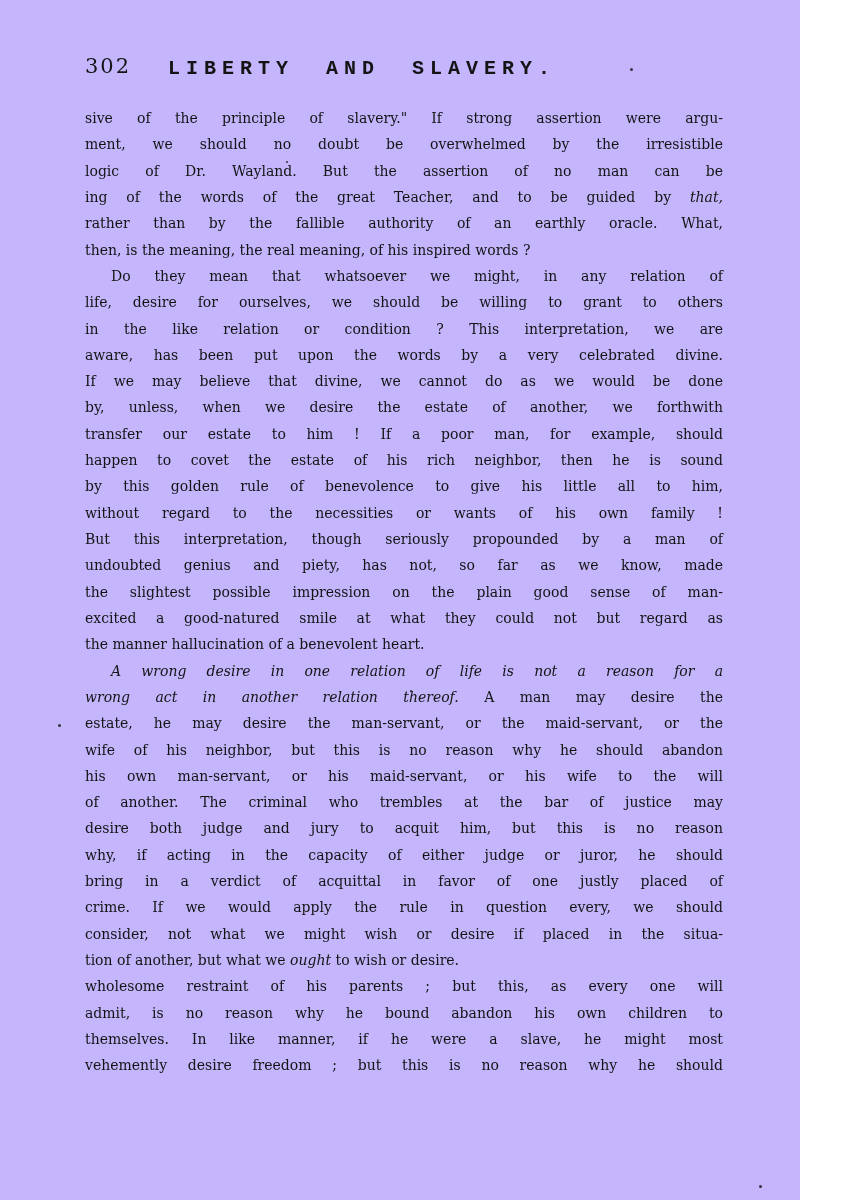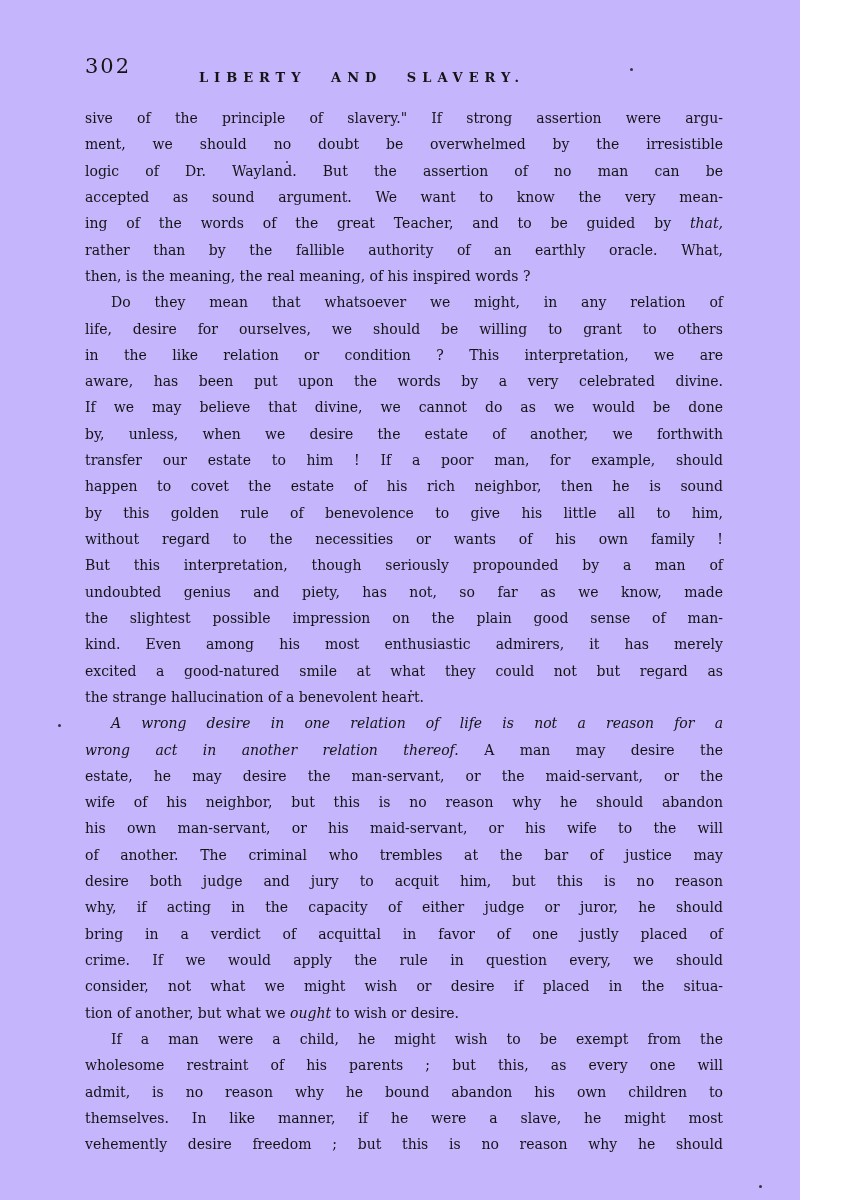"LIBERTY AND SLAVERY." .title { font-family: none -> Liberation Mono, monospace; font-size: 13px -> 20px; top: 70px -> 57px }
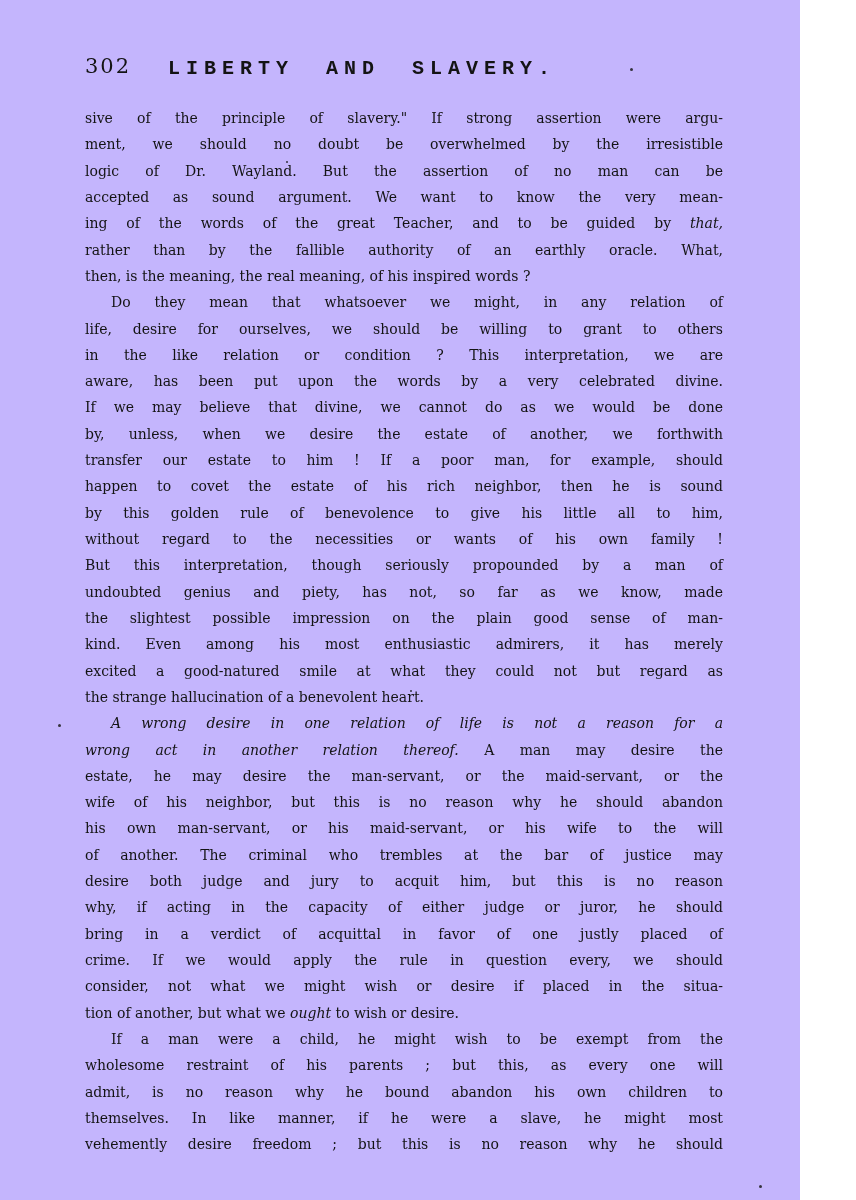"accepted as sound argument. We" div.line { html: <div><span>accepted as sound argument. We want to know the very mean-</span></div> -> none }
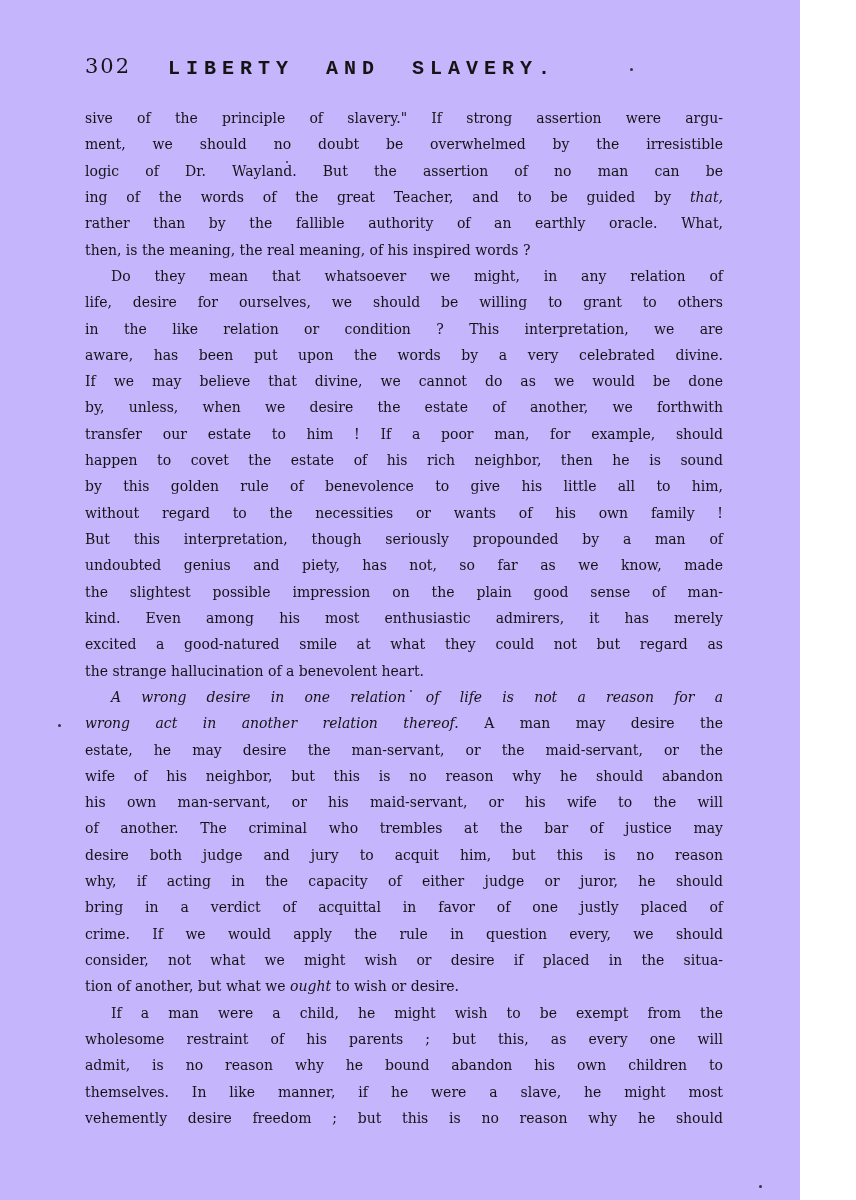"kind. Even among his most" div.line { html: <div><span>kind. Even among his most enthusiastic admirers, it has merely</span></div> -> none }
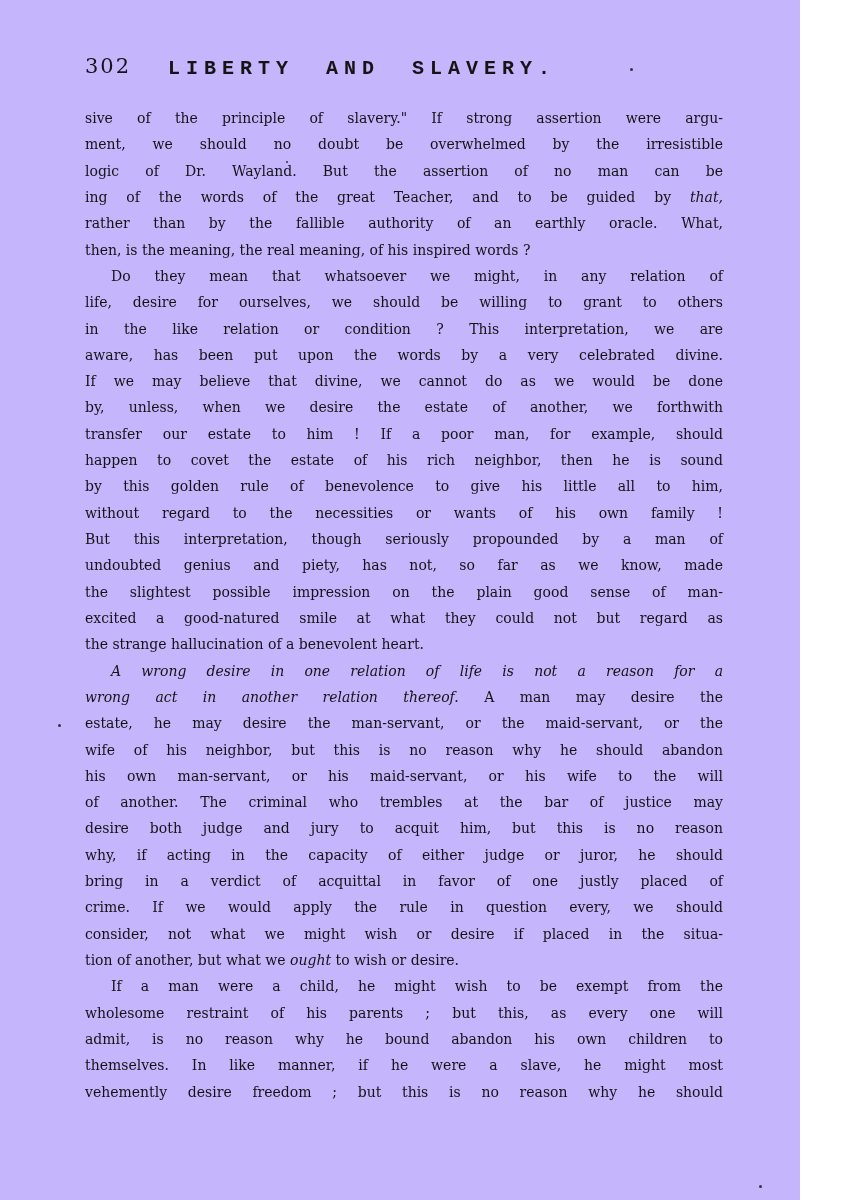"the strange hallucination of a" span { text: strange -> manner }
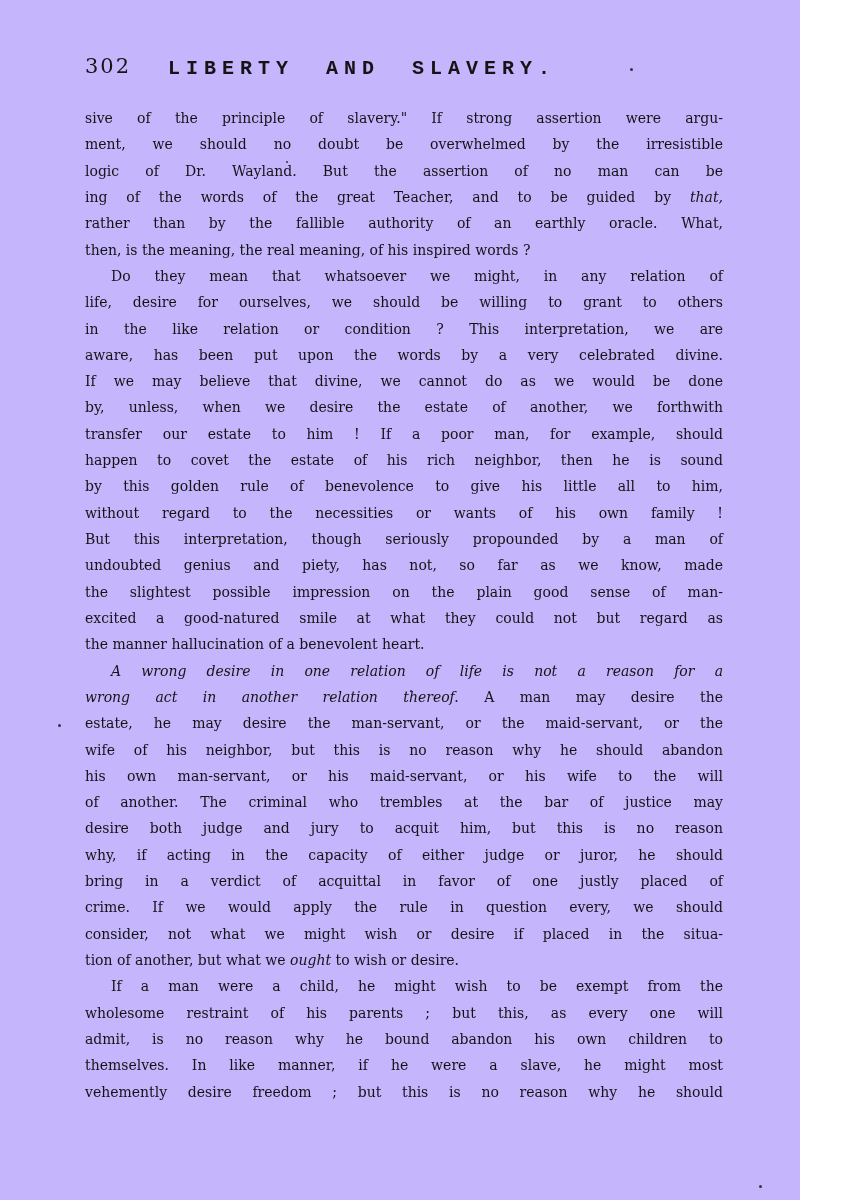"If a man were a" div.line { html: <div><span>If a man were a child, he might wish to be exempt from the</span></div> -> none }
